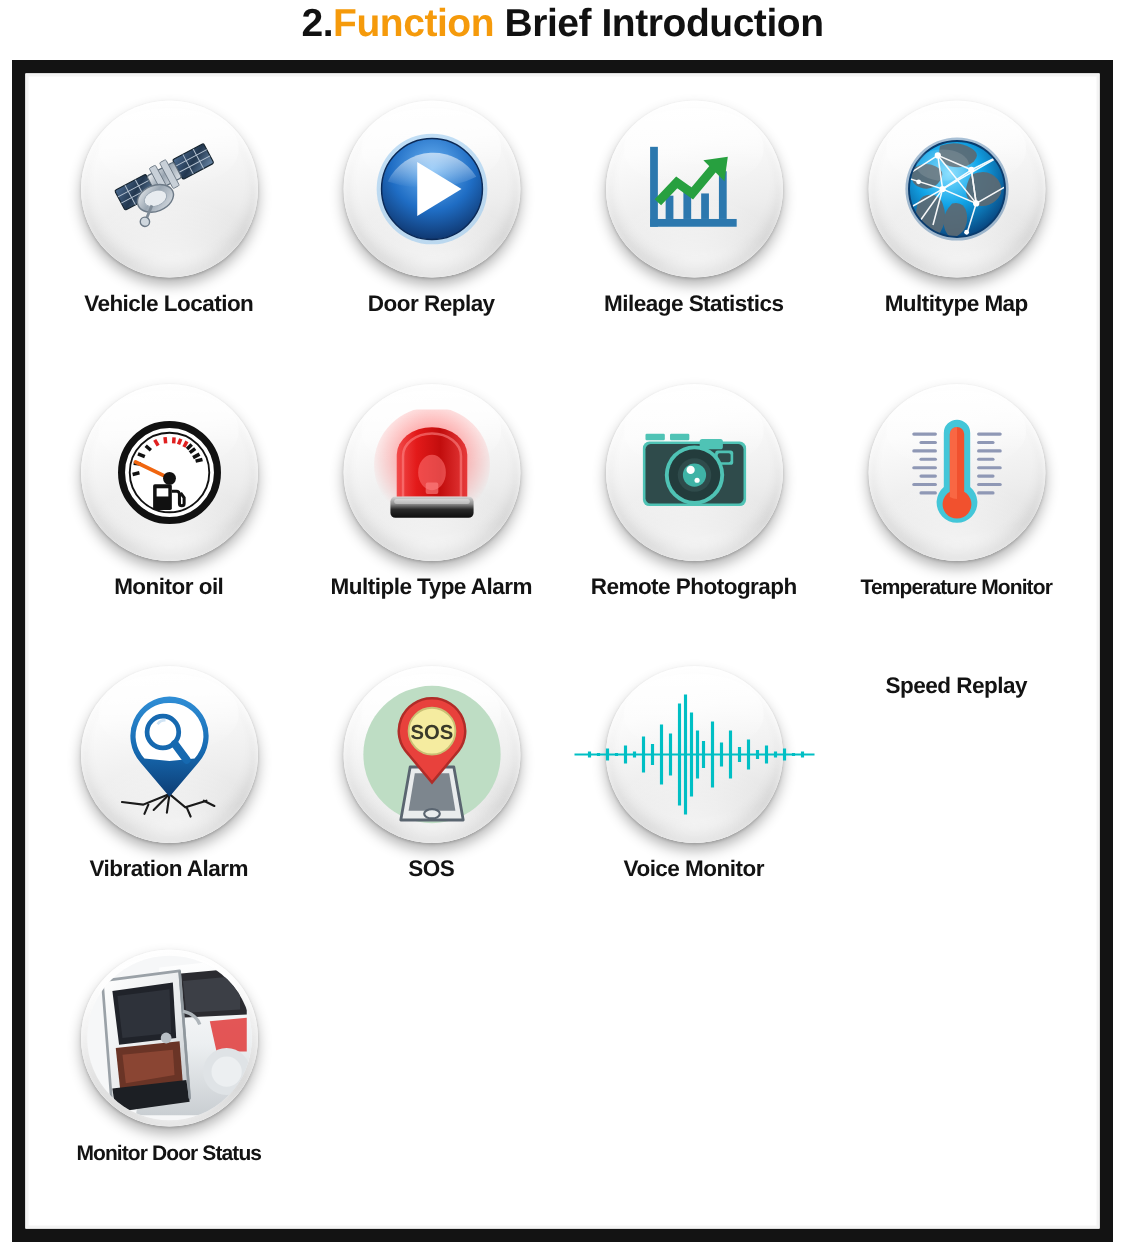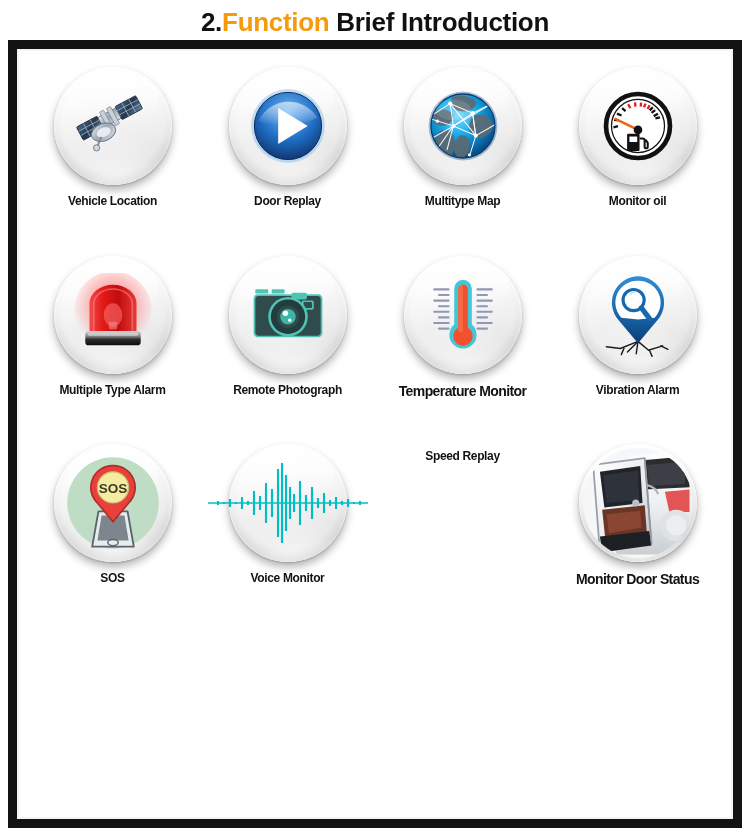"2.Function Brief Introduction" .title-bar { align-items: flex-end -> flex-start }
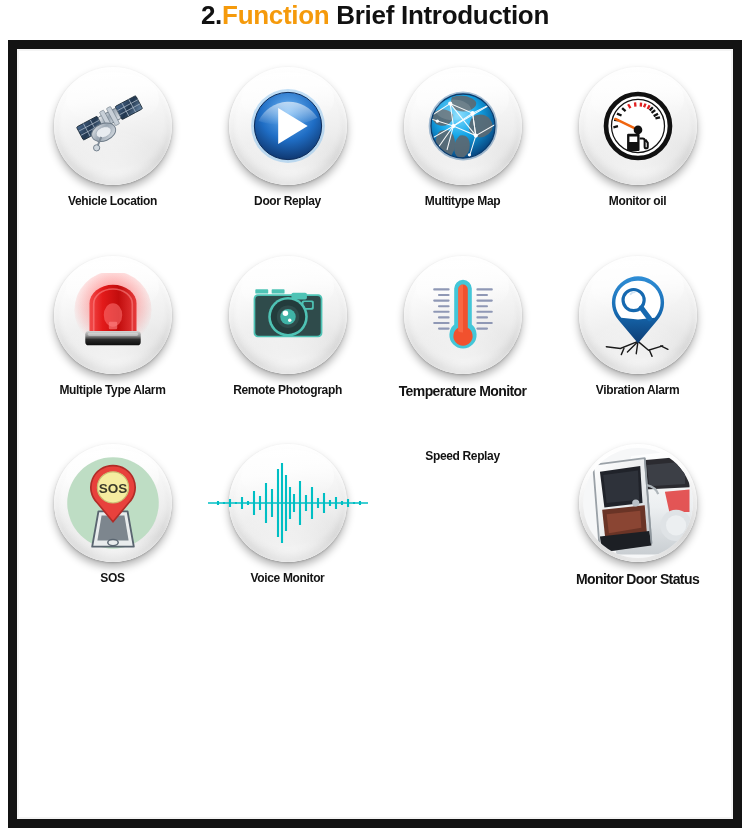"Vehicle Location" .label { font-size: 12px -> 15px }
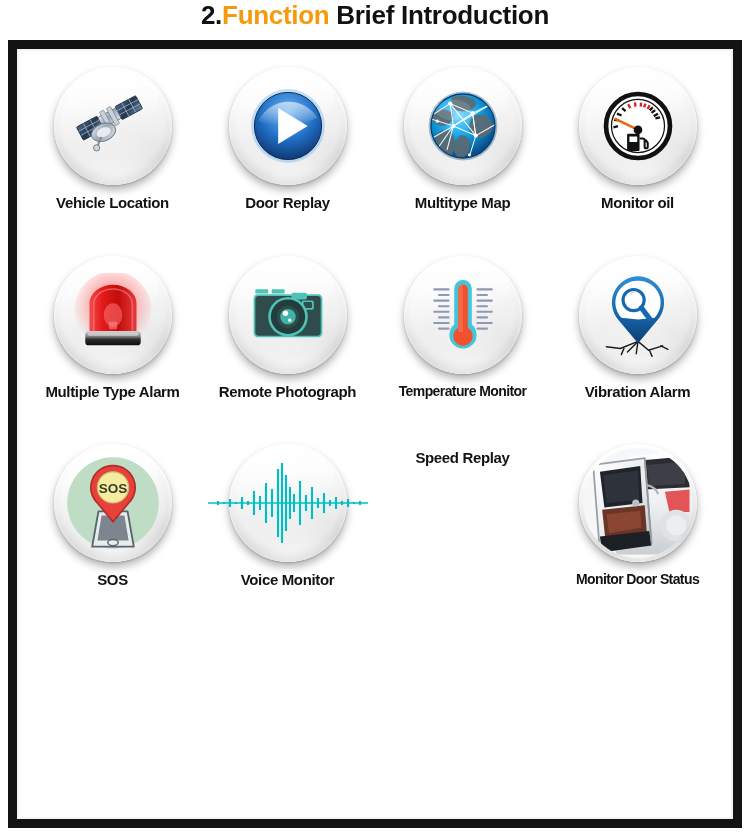"Mileage Statistics" div.cell { html: none -> <div> <div> <div> <svg> <g> <rect></rect> <rect></rect> <rect></rect> <rect></rect> <rect></rect> <rect></rect> </g> <path></path> <path></path> </svg> </div> </div> <div>Mileage Statistics</div> </div> }
